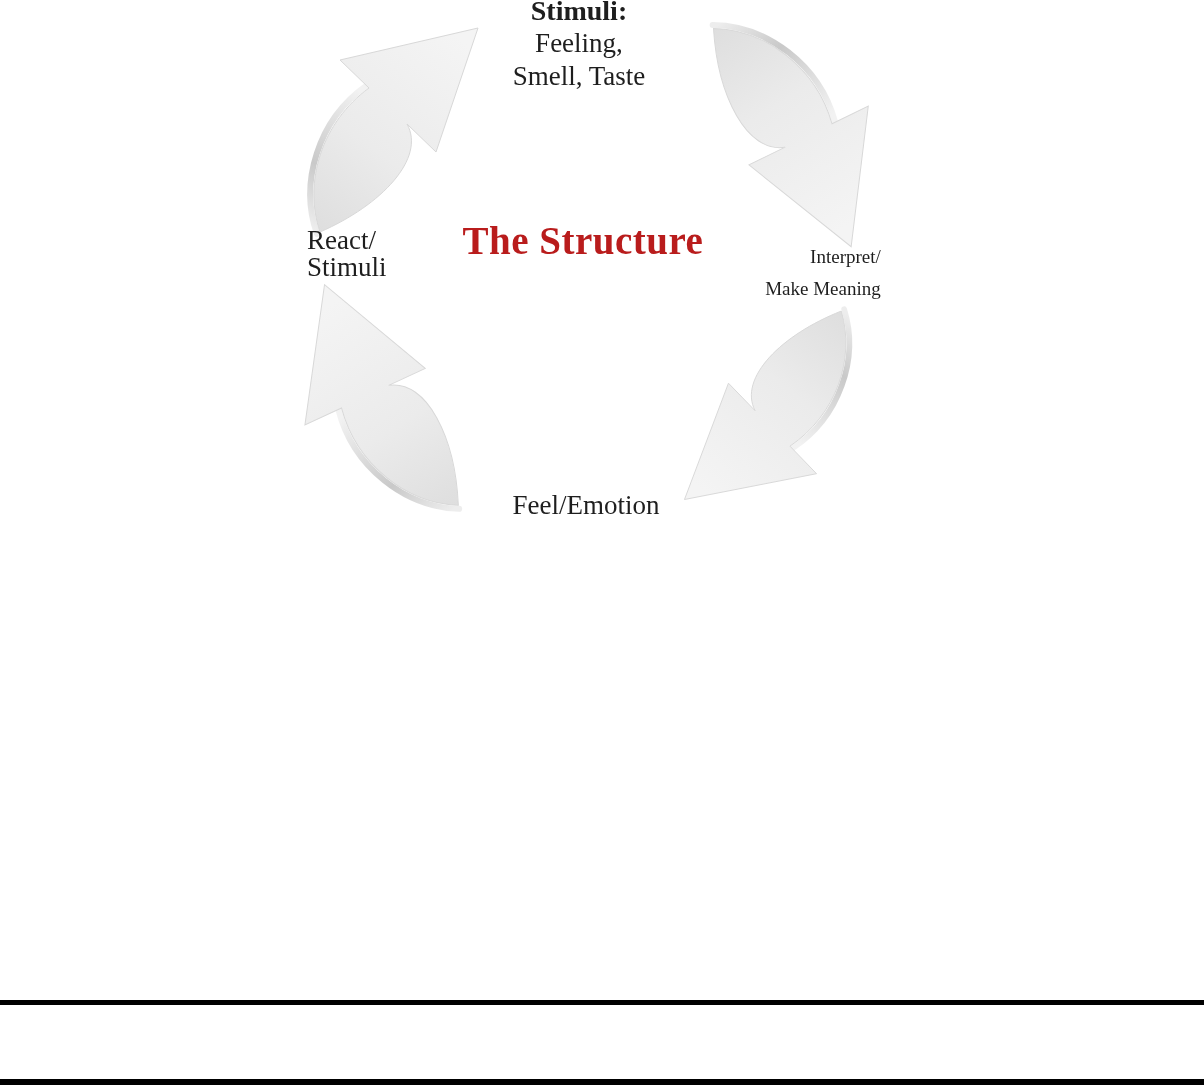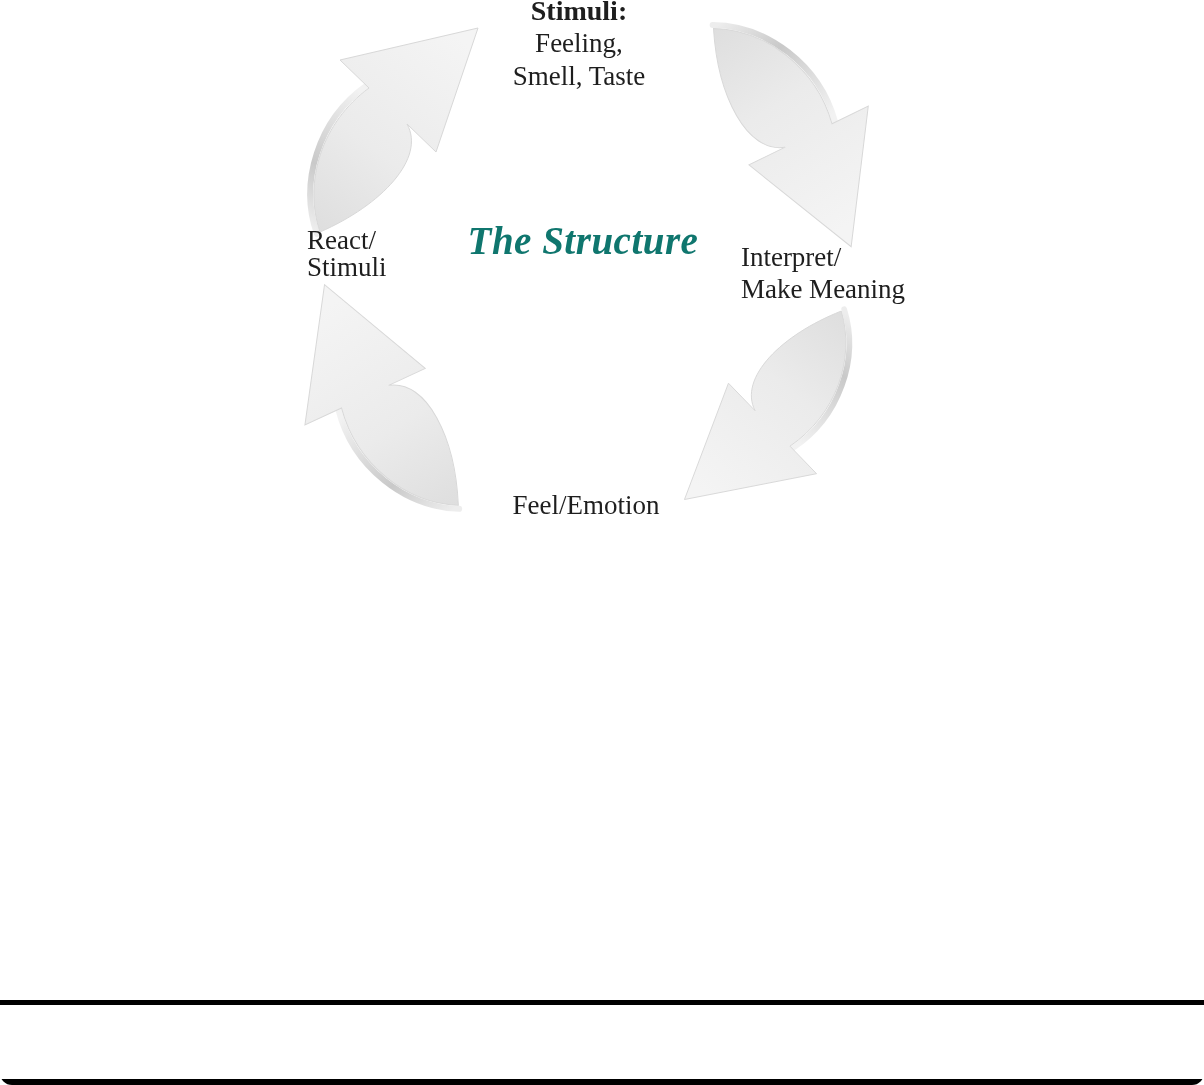"Stimuli:" .page { border-radius: 12px -> none }
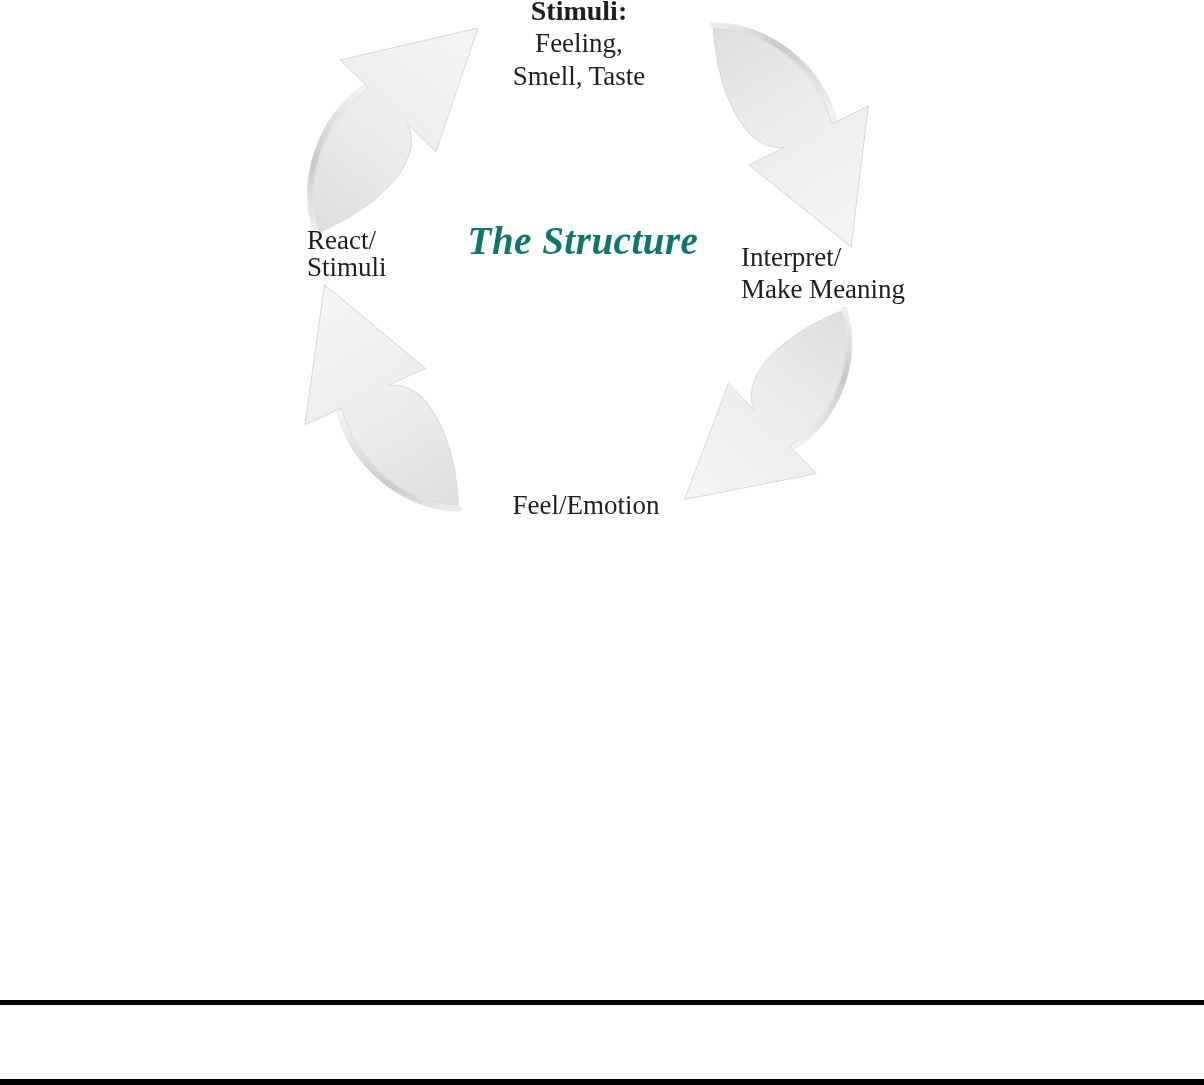"The Structure" .center-title { color: #0f766e -> #b91c1c; font-style: italic -> none }
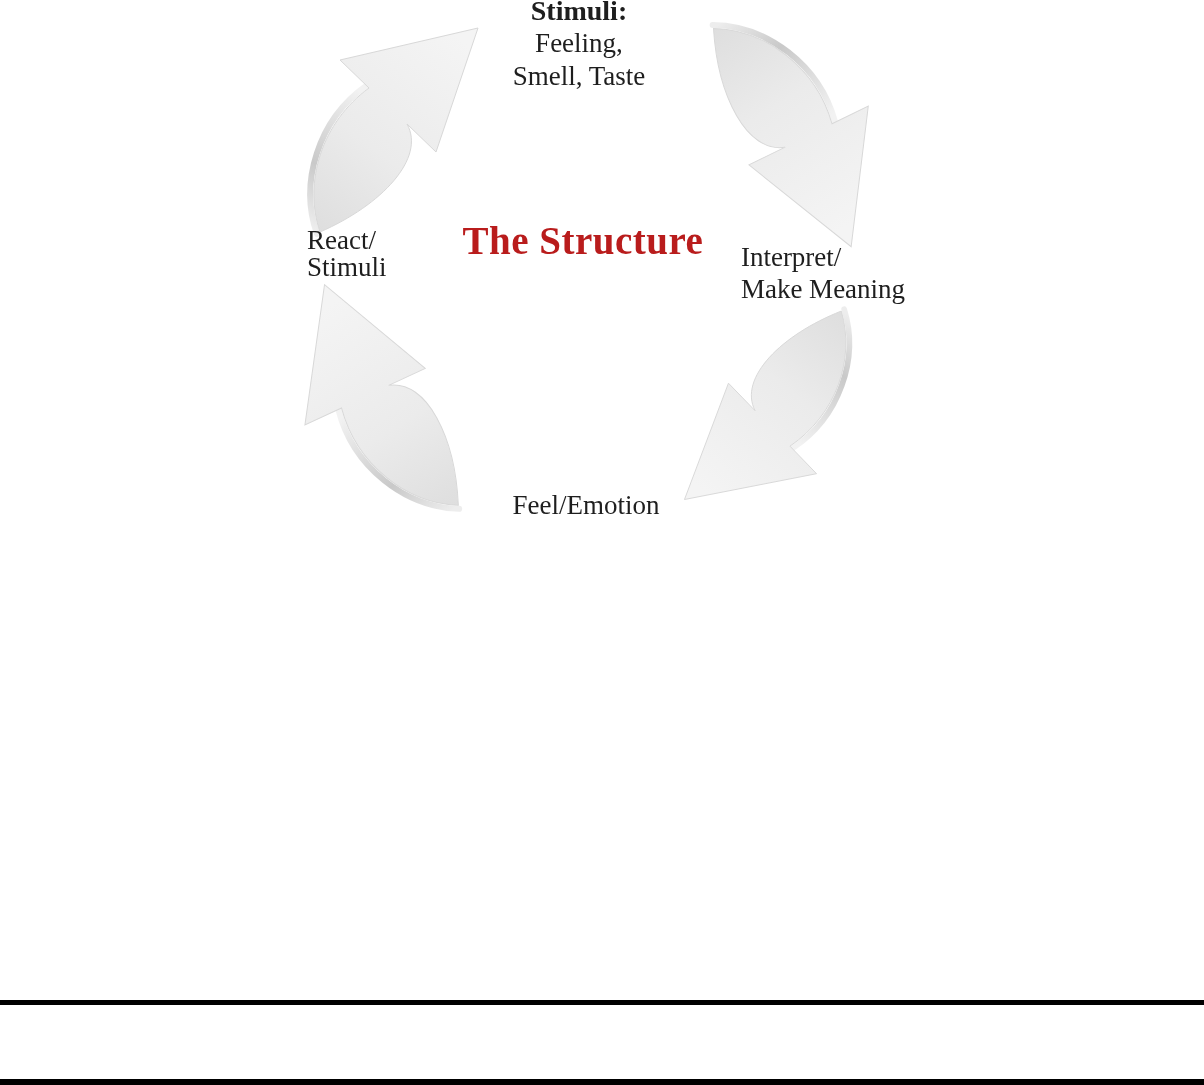"Interpret/" .interpret-block { font-size: 27px -> 19px; text-align: left -> right }
